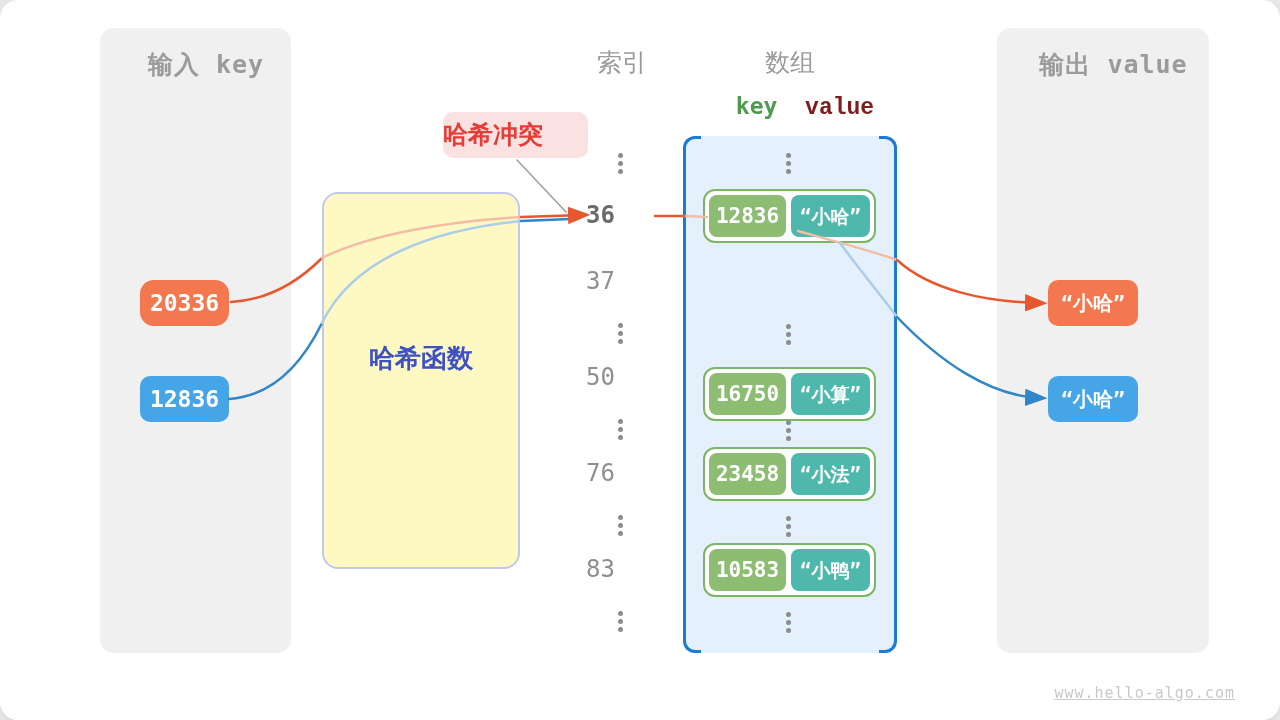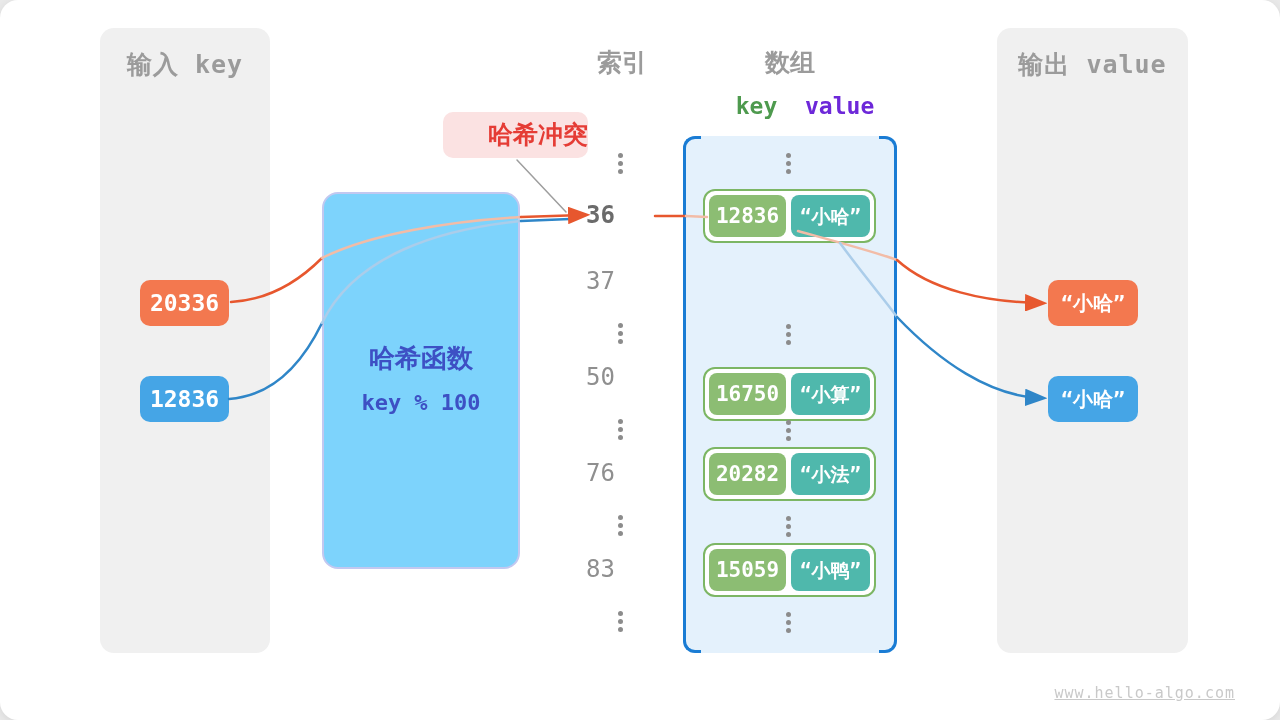"输入 key" .panel { padding-left: none -> 21px }
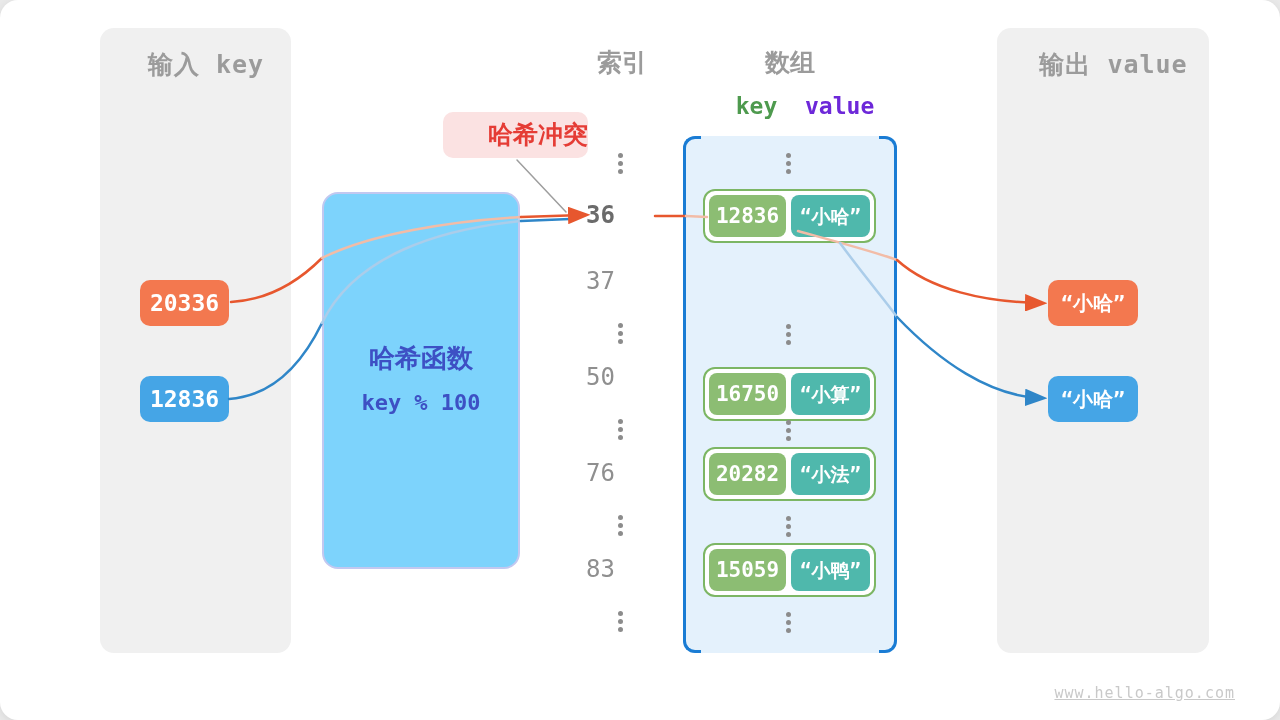"索引" .col-title { font-weight: bold -> normal }
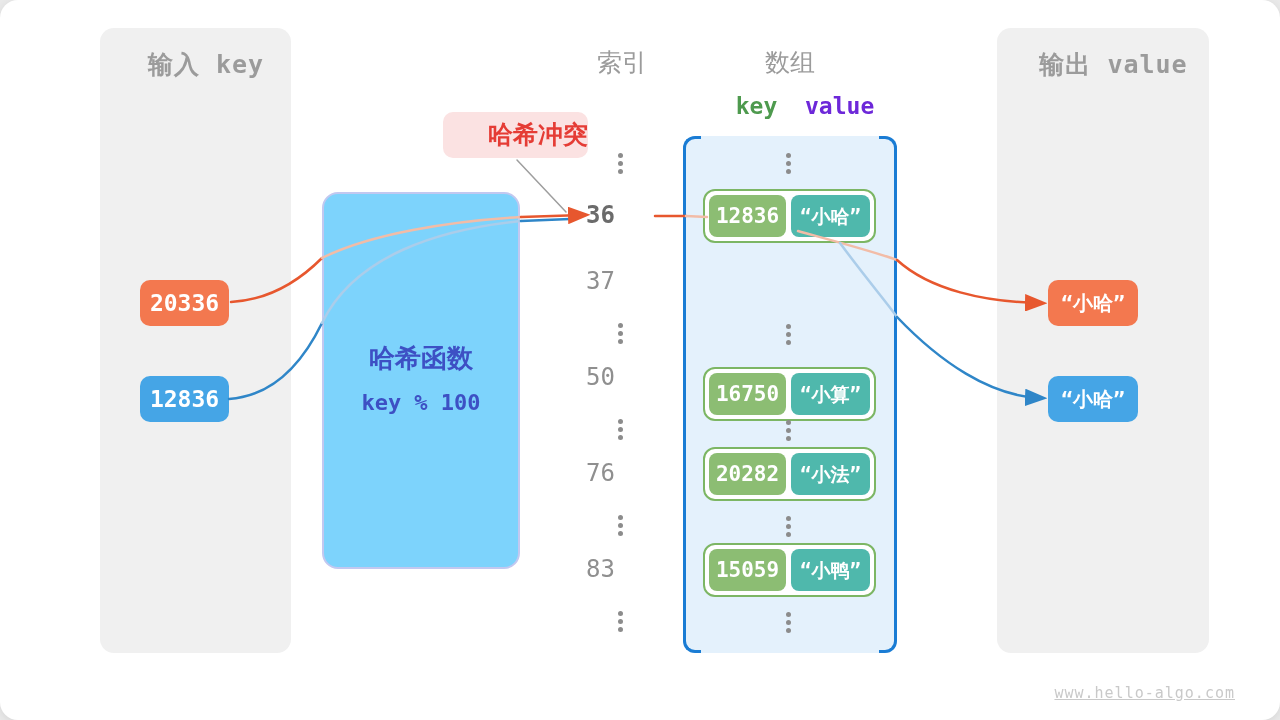"value" #kv-header .teal { color: #6d28d9 -> #7f1d1d; font-family: none -> Liberation Mono, monospace }
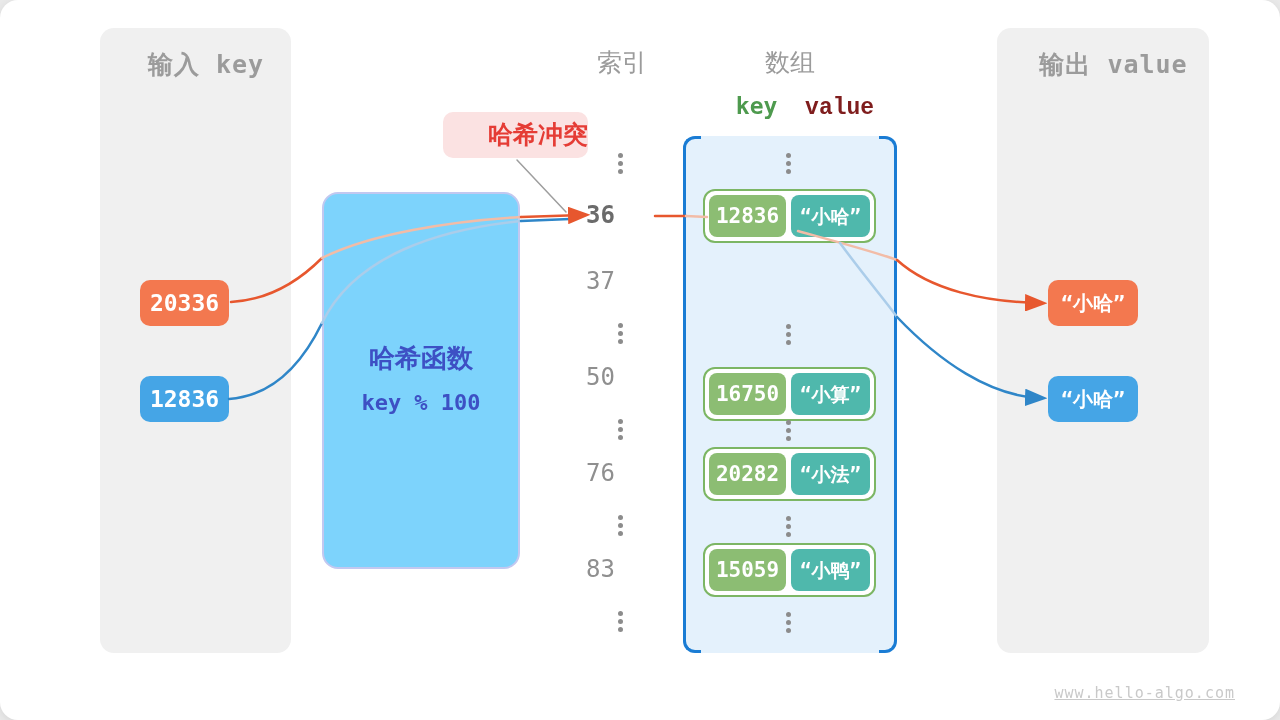"哈希冲突" #collision-label { text-align: right -> left }
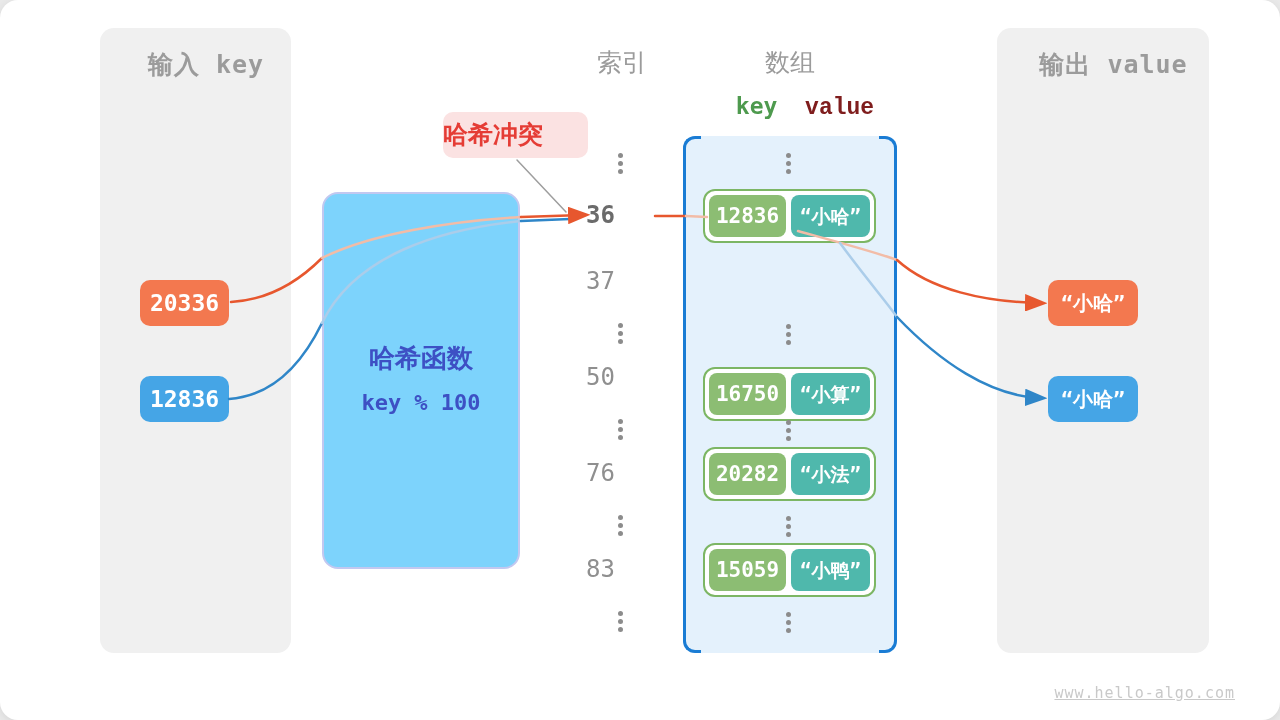"20336" #key-20336 { border-radius: none -> 14px }
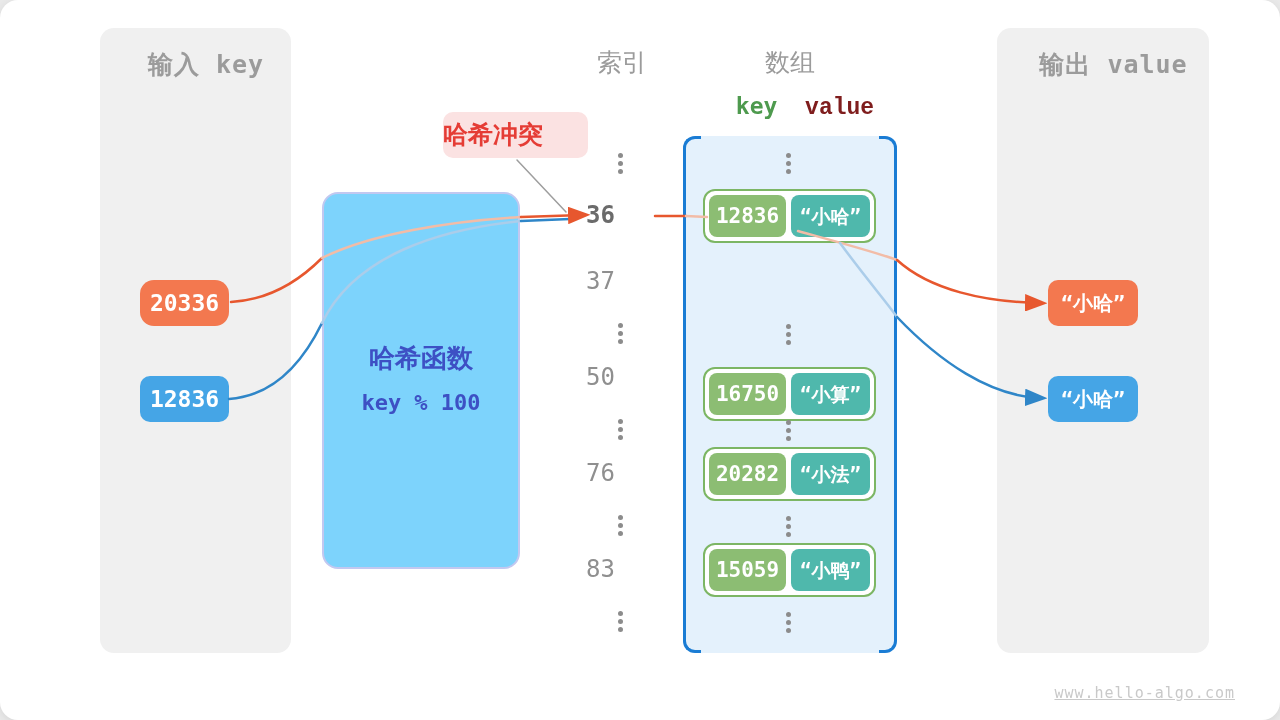"哈希函数" #hash-box { background: #7dd3fc -> #fef9c3 }
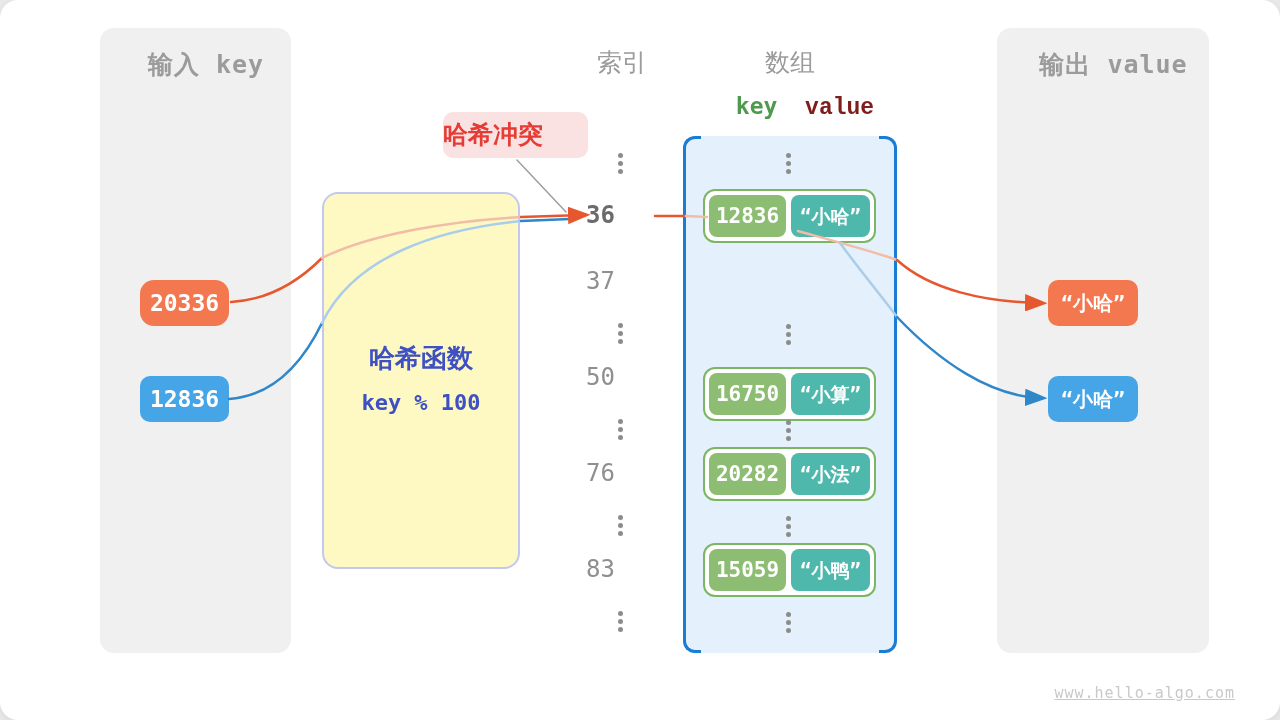"key % 100" div { html: <div>key % 100</div> -> none }
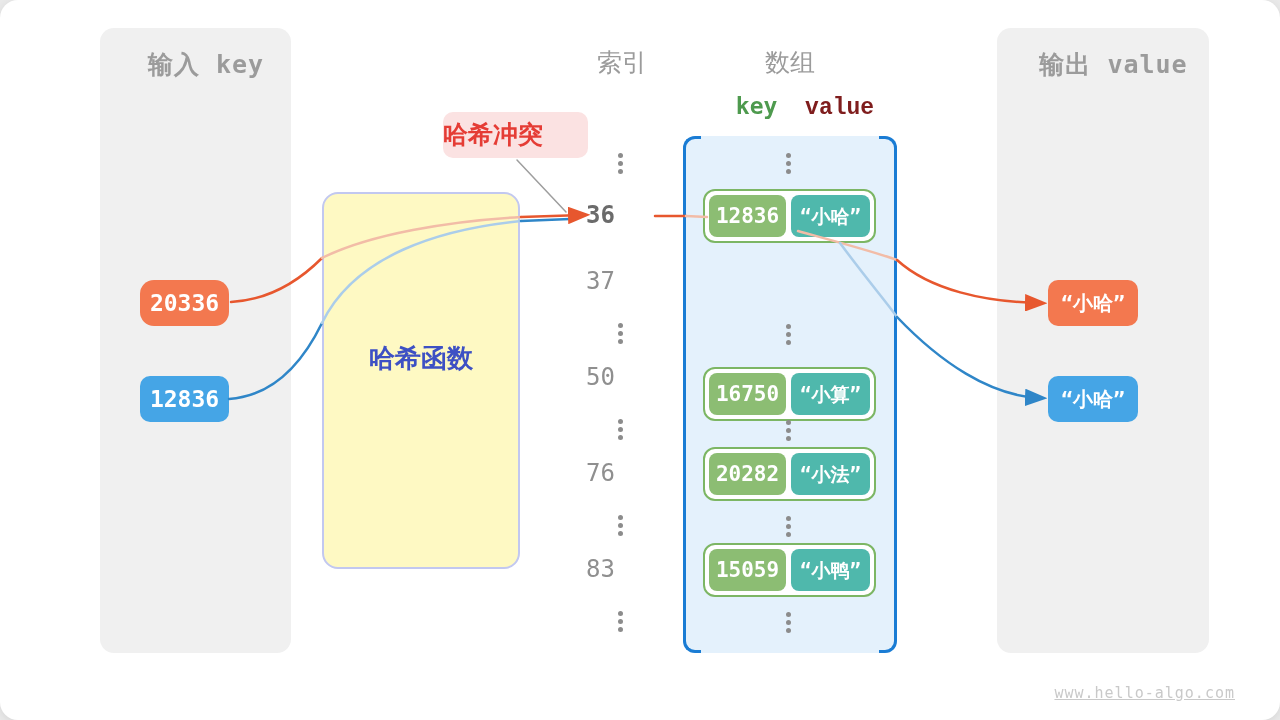"20282" div.k { text: 20282 -> 23458 }
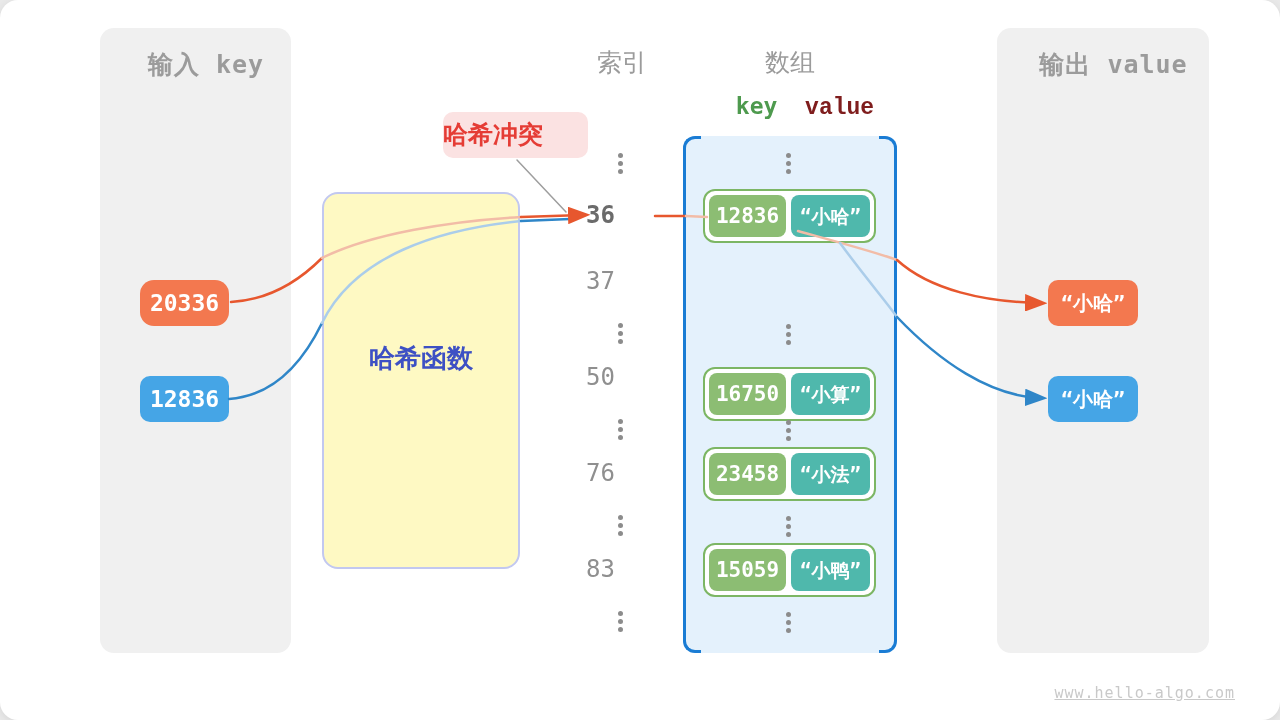"15059" div.k { text: 15059 -> 10583 }
